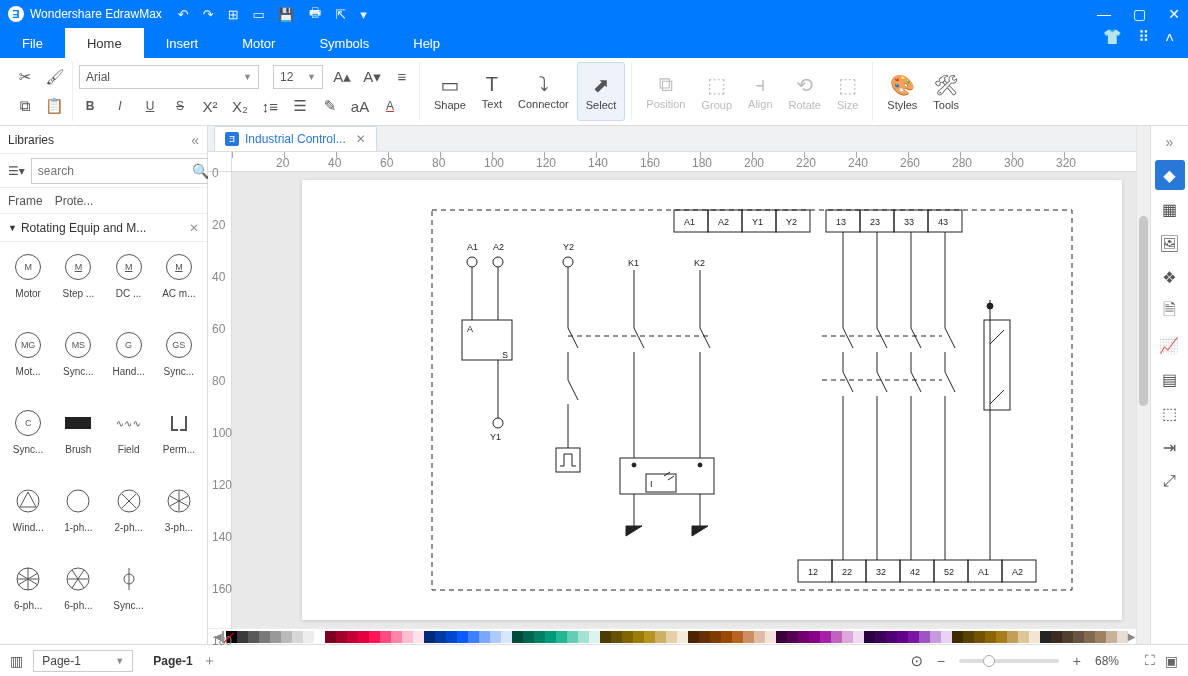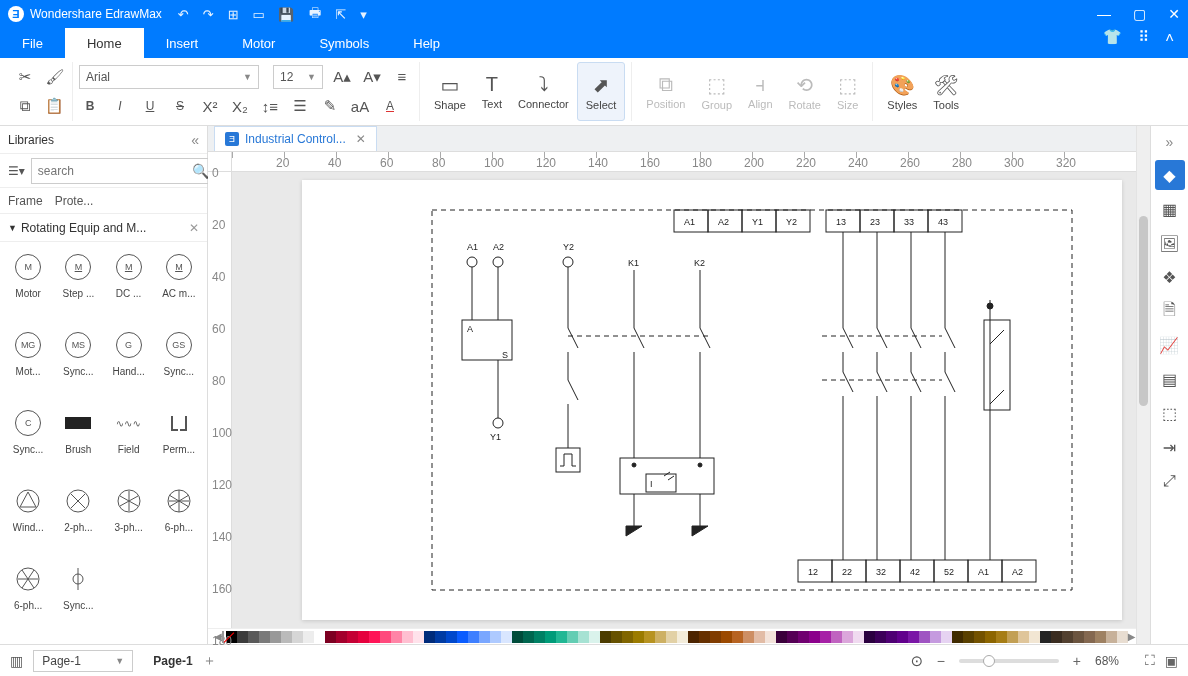"1-ph..." div.libitem { html: none -> <div> <div> <svg> <circle></circle> </svg> </div> <div>1-ph...</div> </div> }
